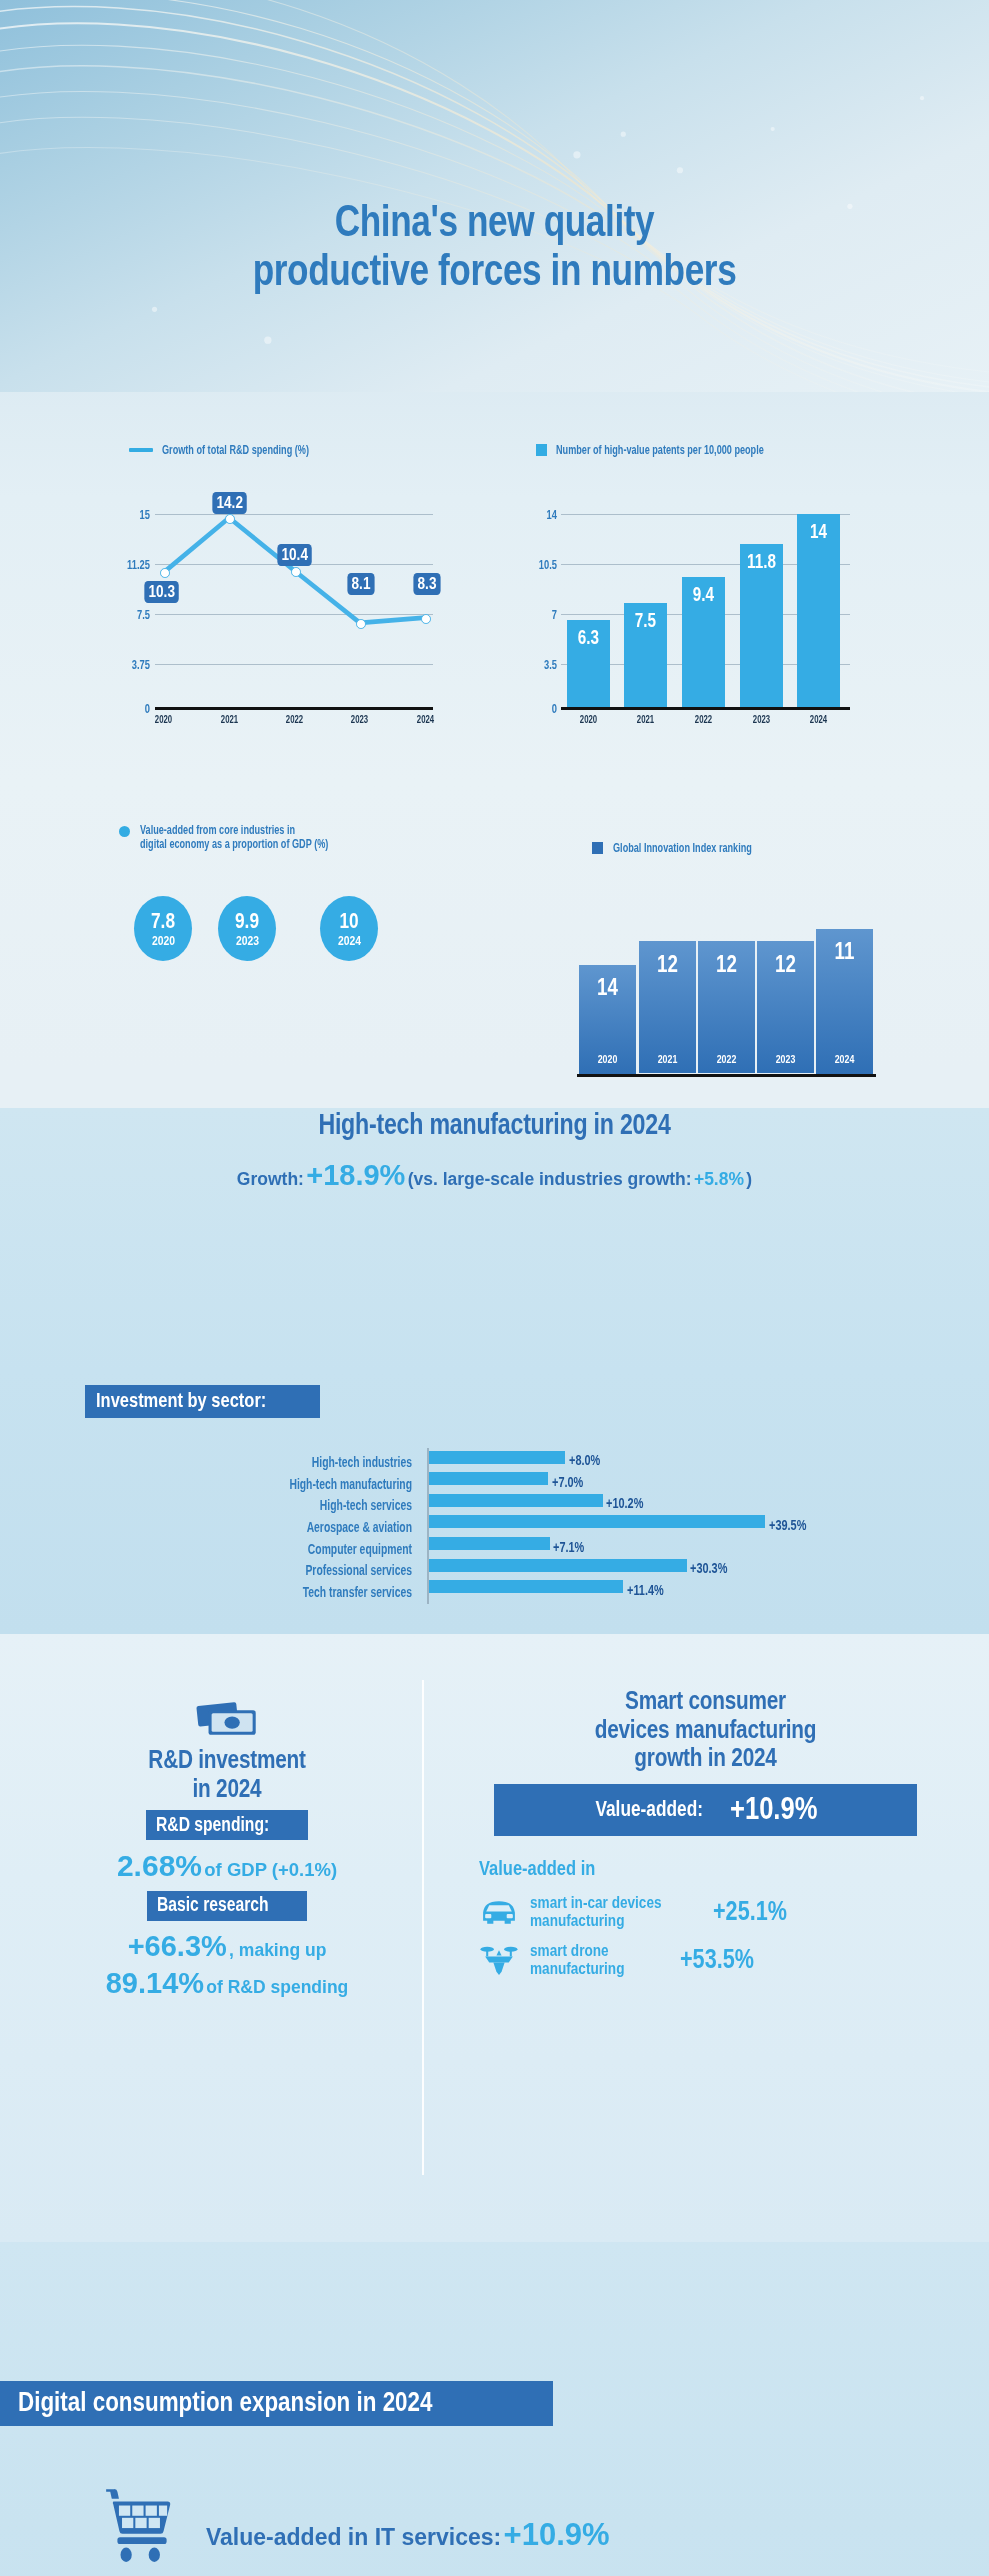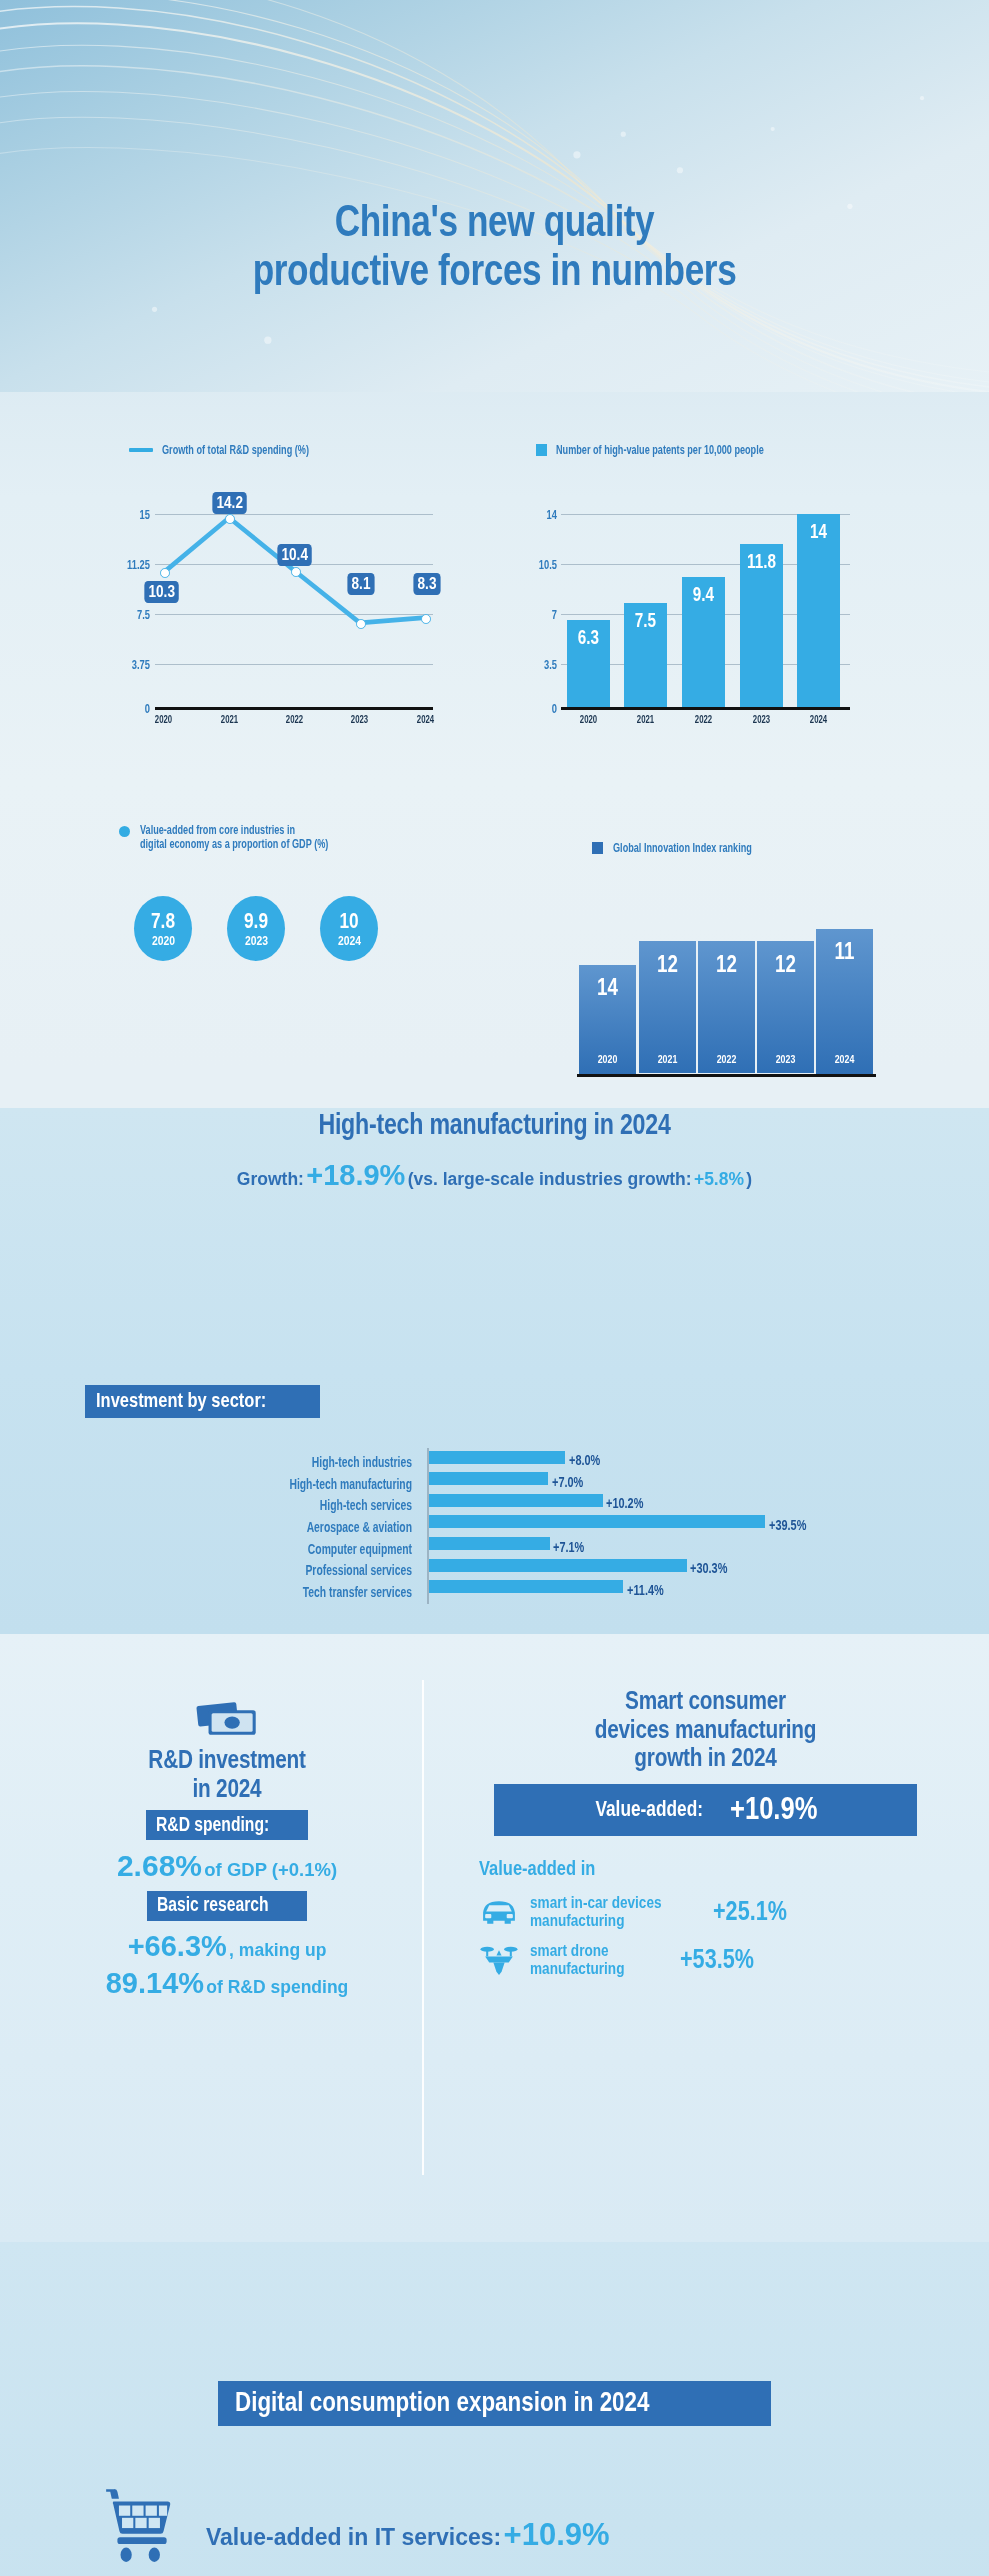"9.9" div.circ { left: 139px -> 130px }
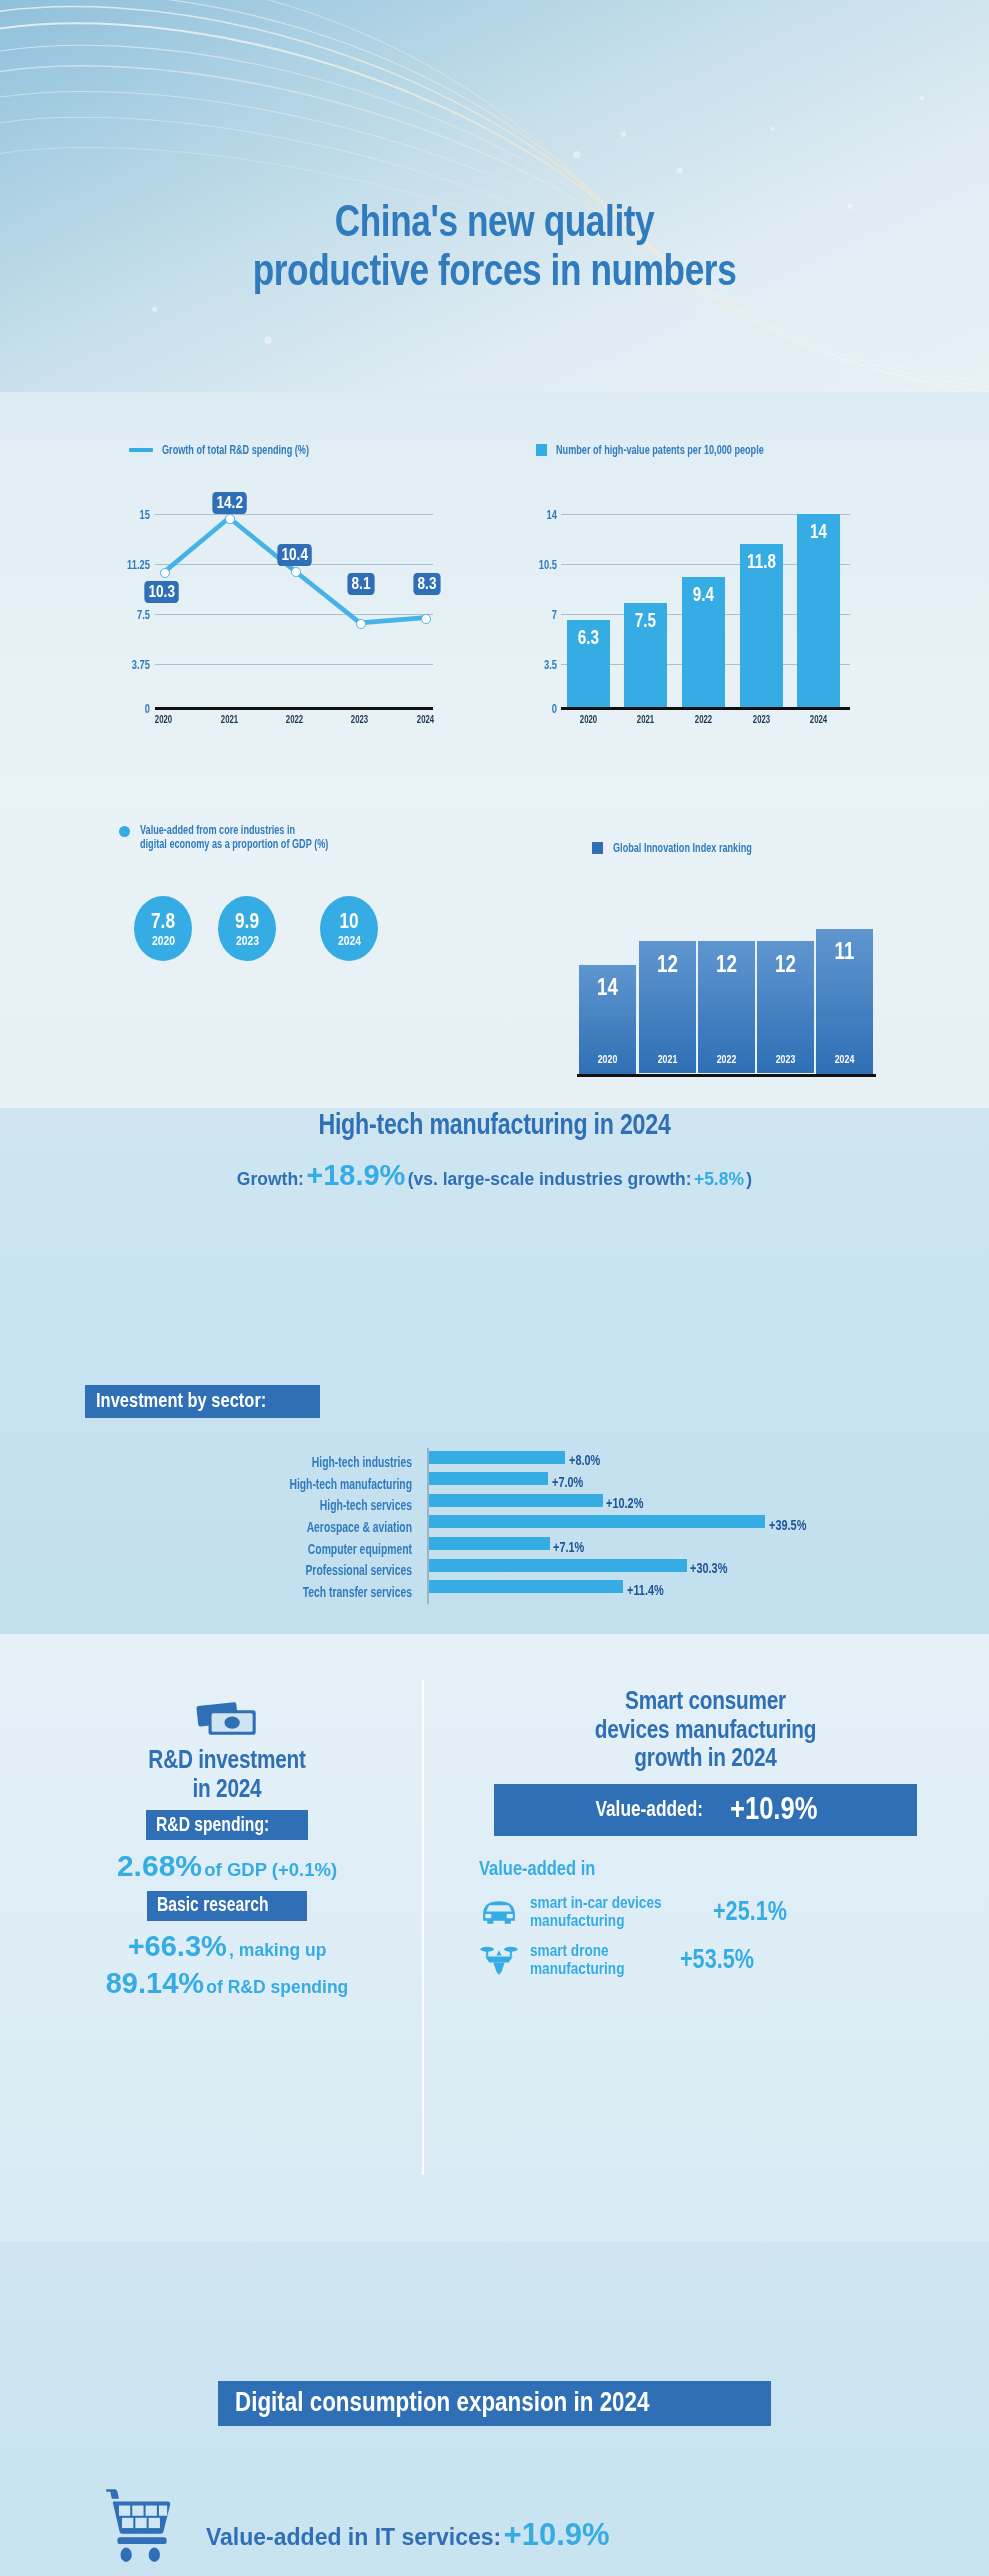"Digital consumption expansion in 2024" div { text-align: center -> left }
